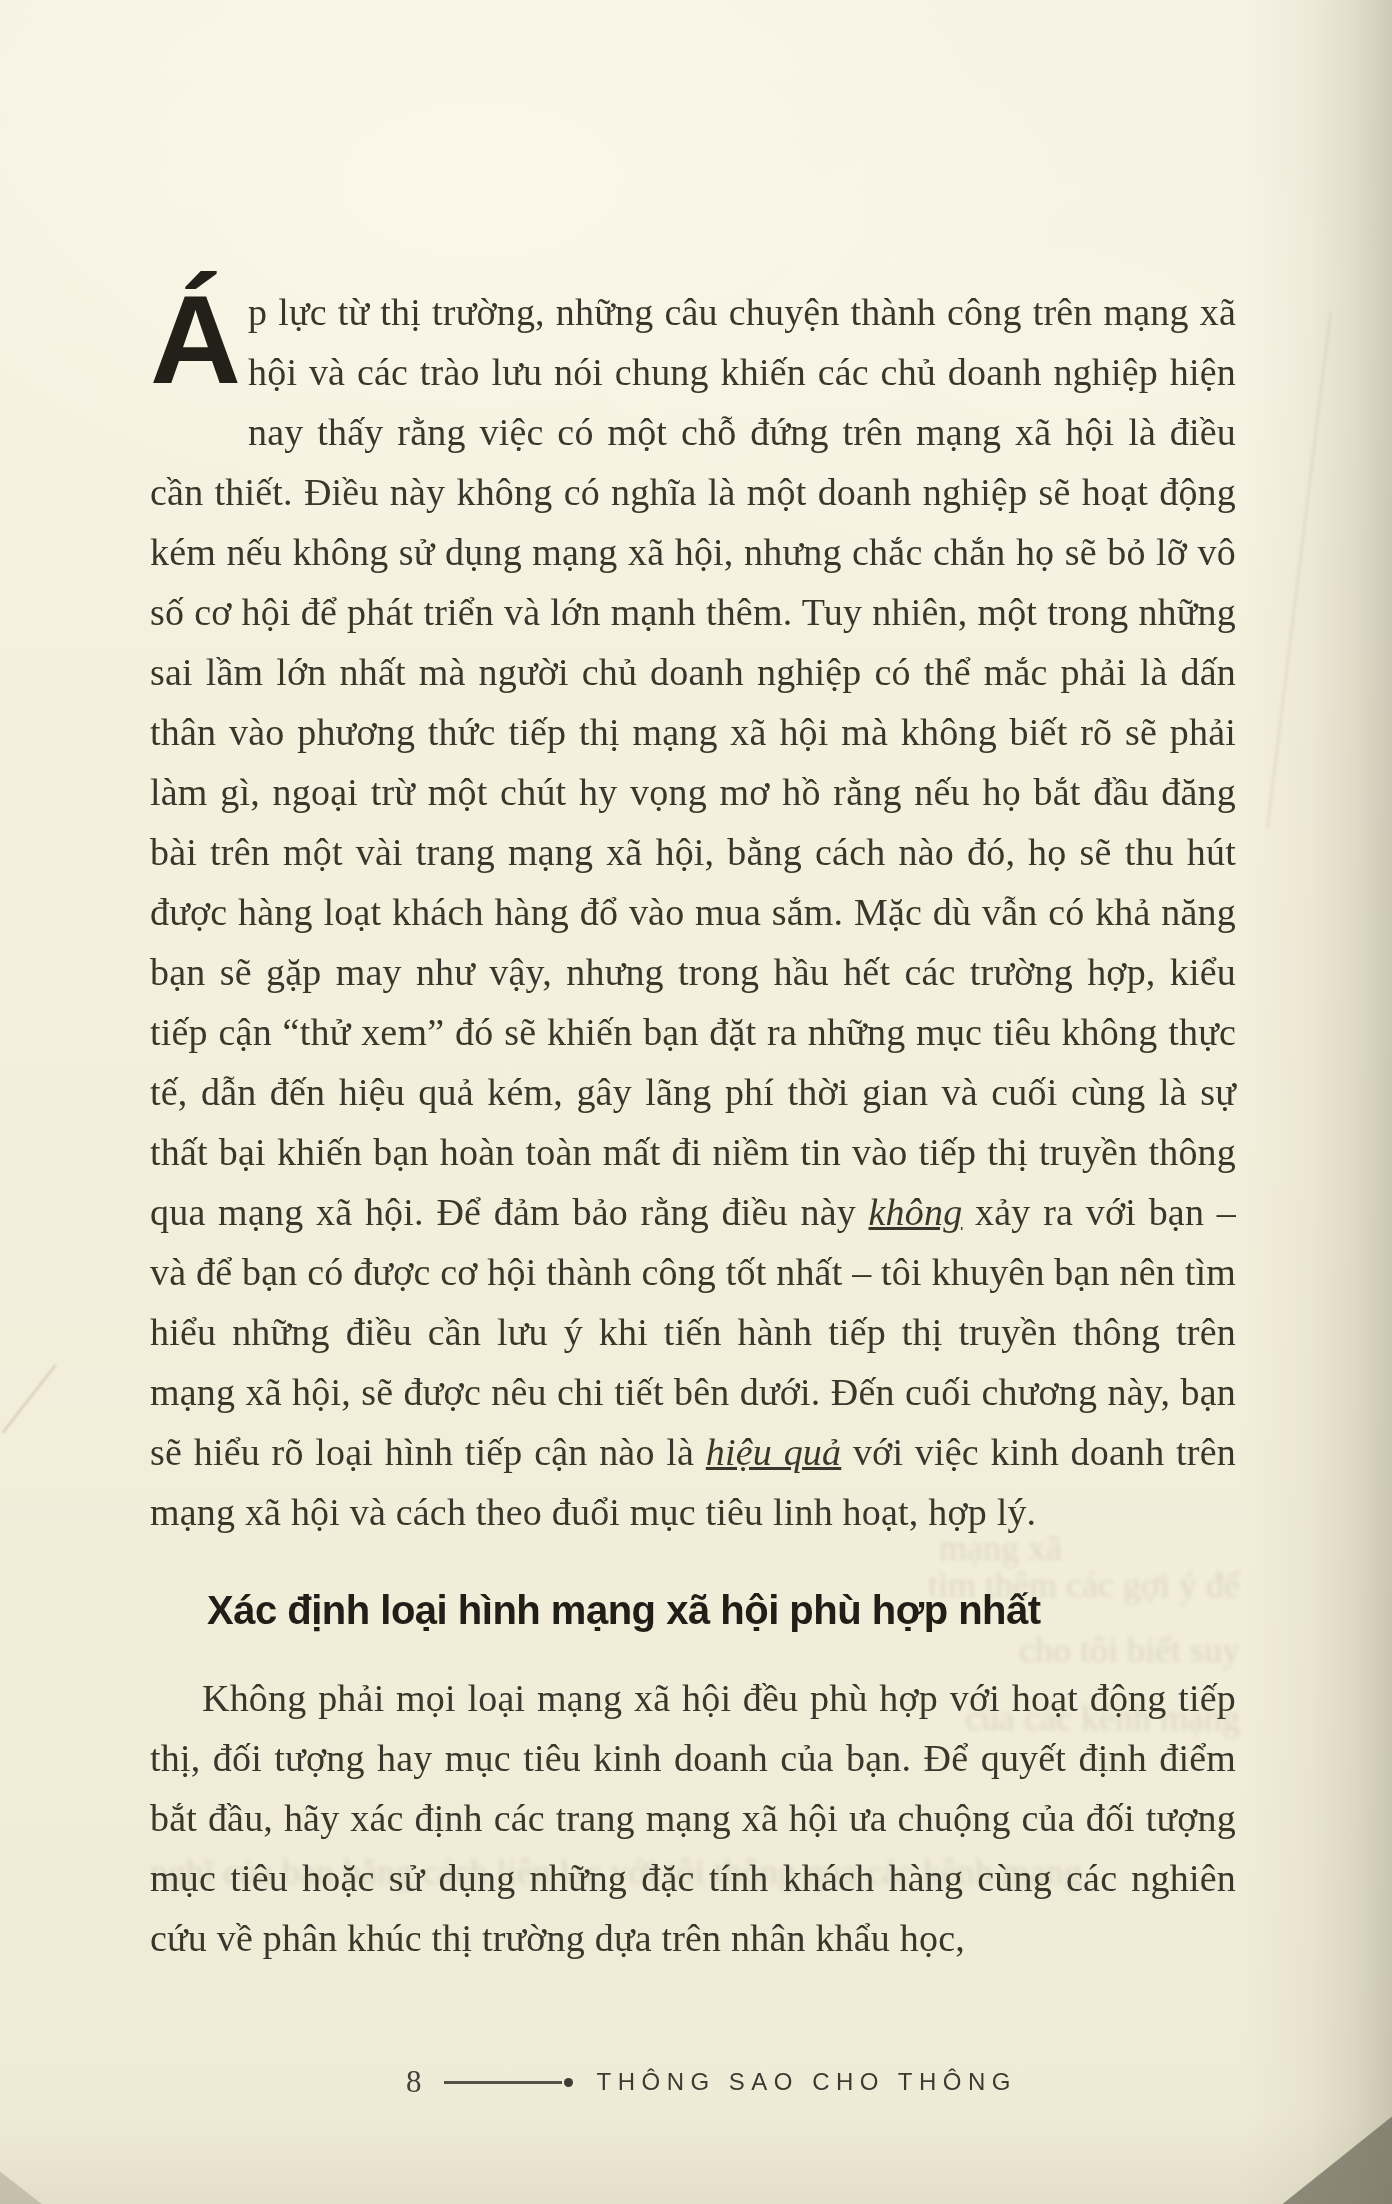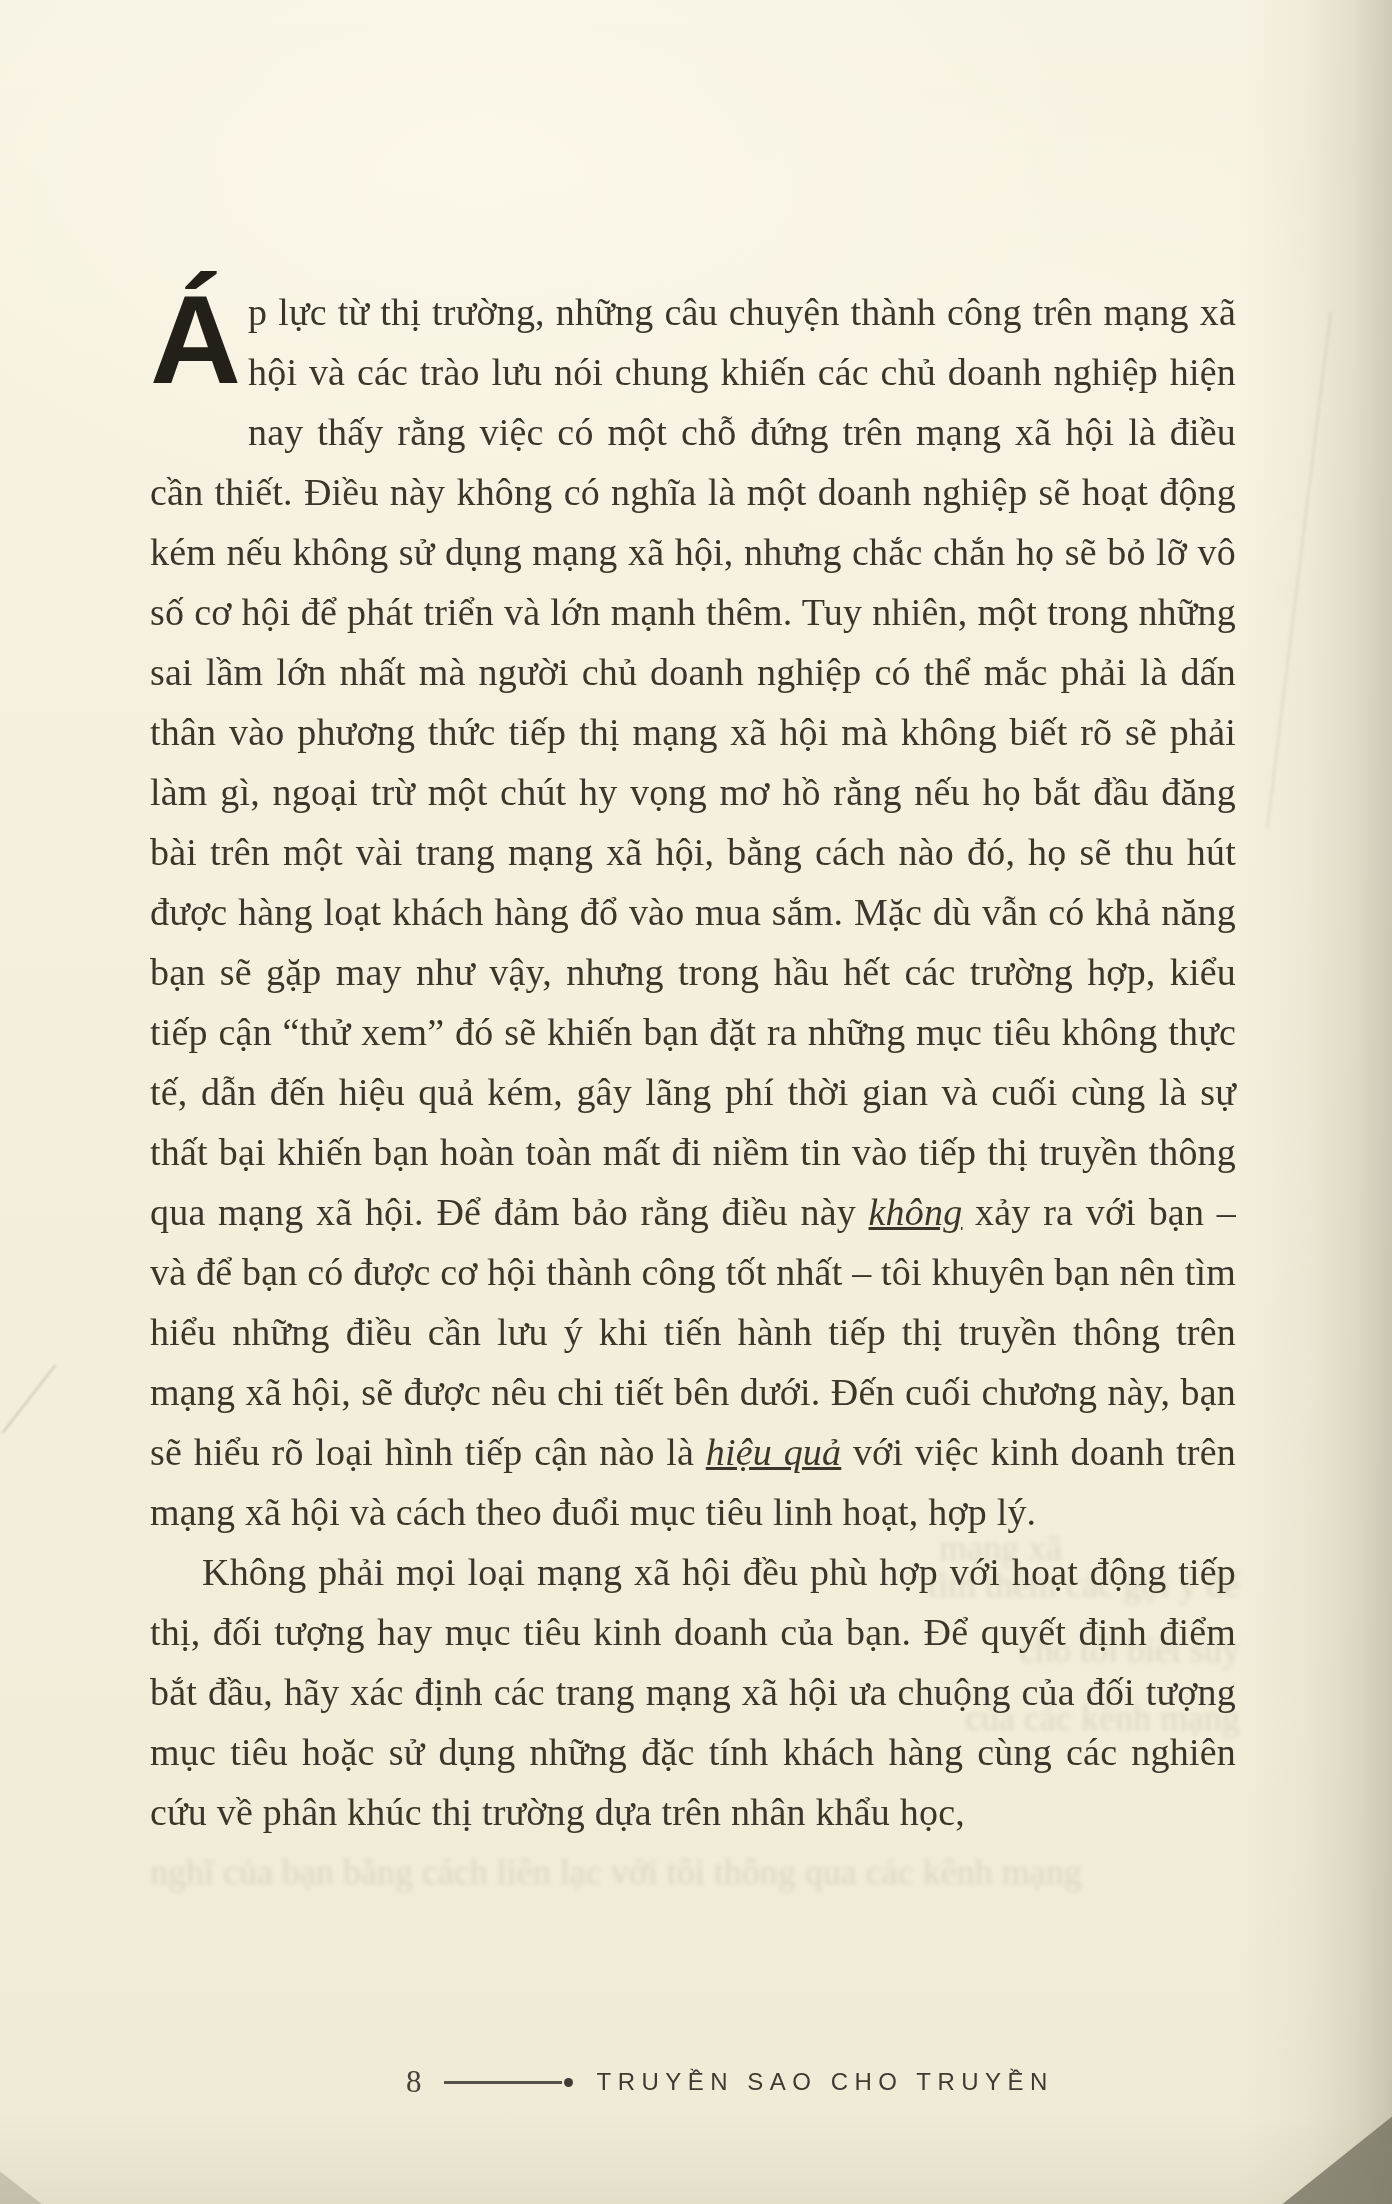"Xác định loại hình mạng" h2.section-heading { html: none -> <h2>Xác định loại hình mạng xã hội phù hợp nhất</h2> }
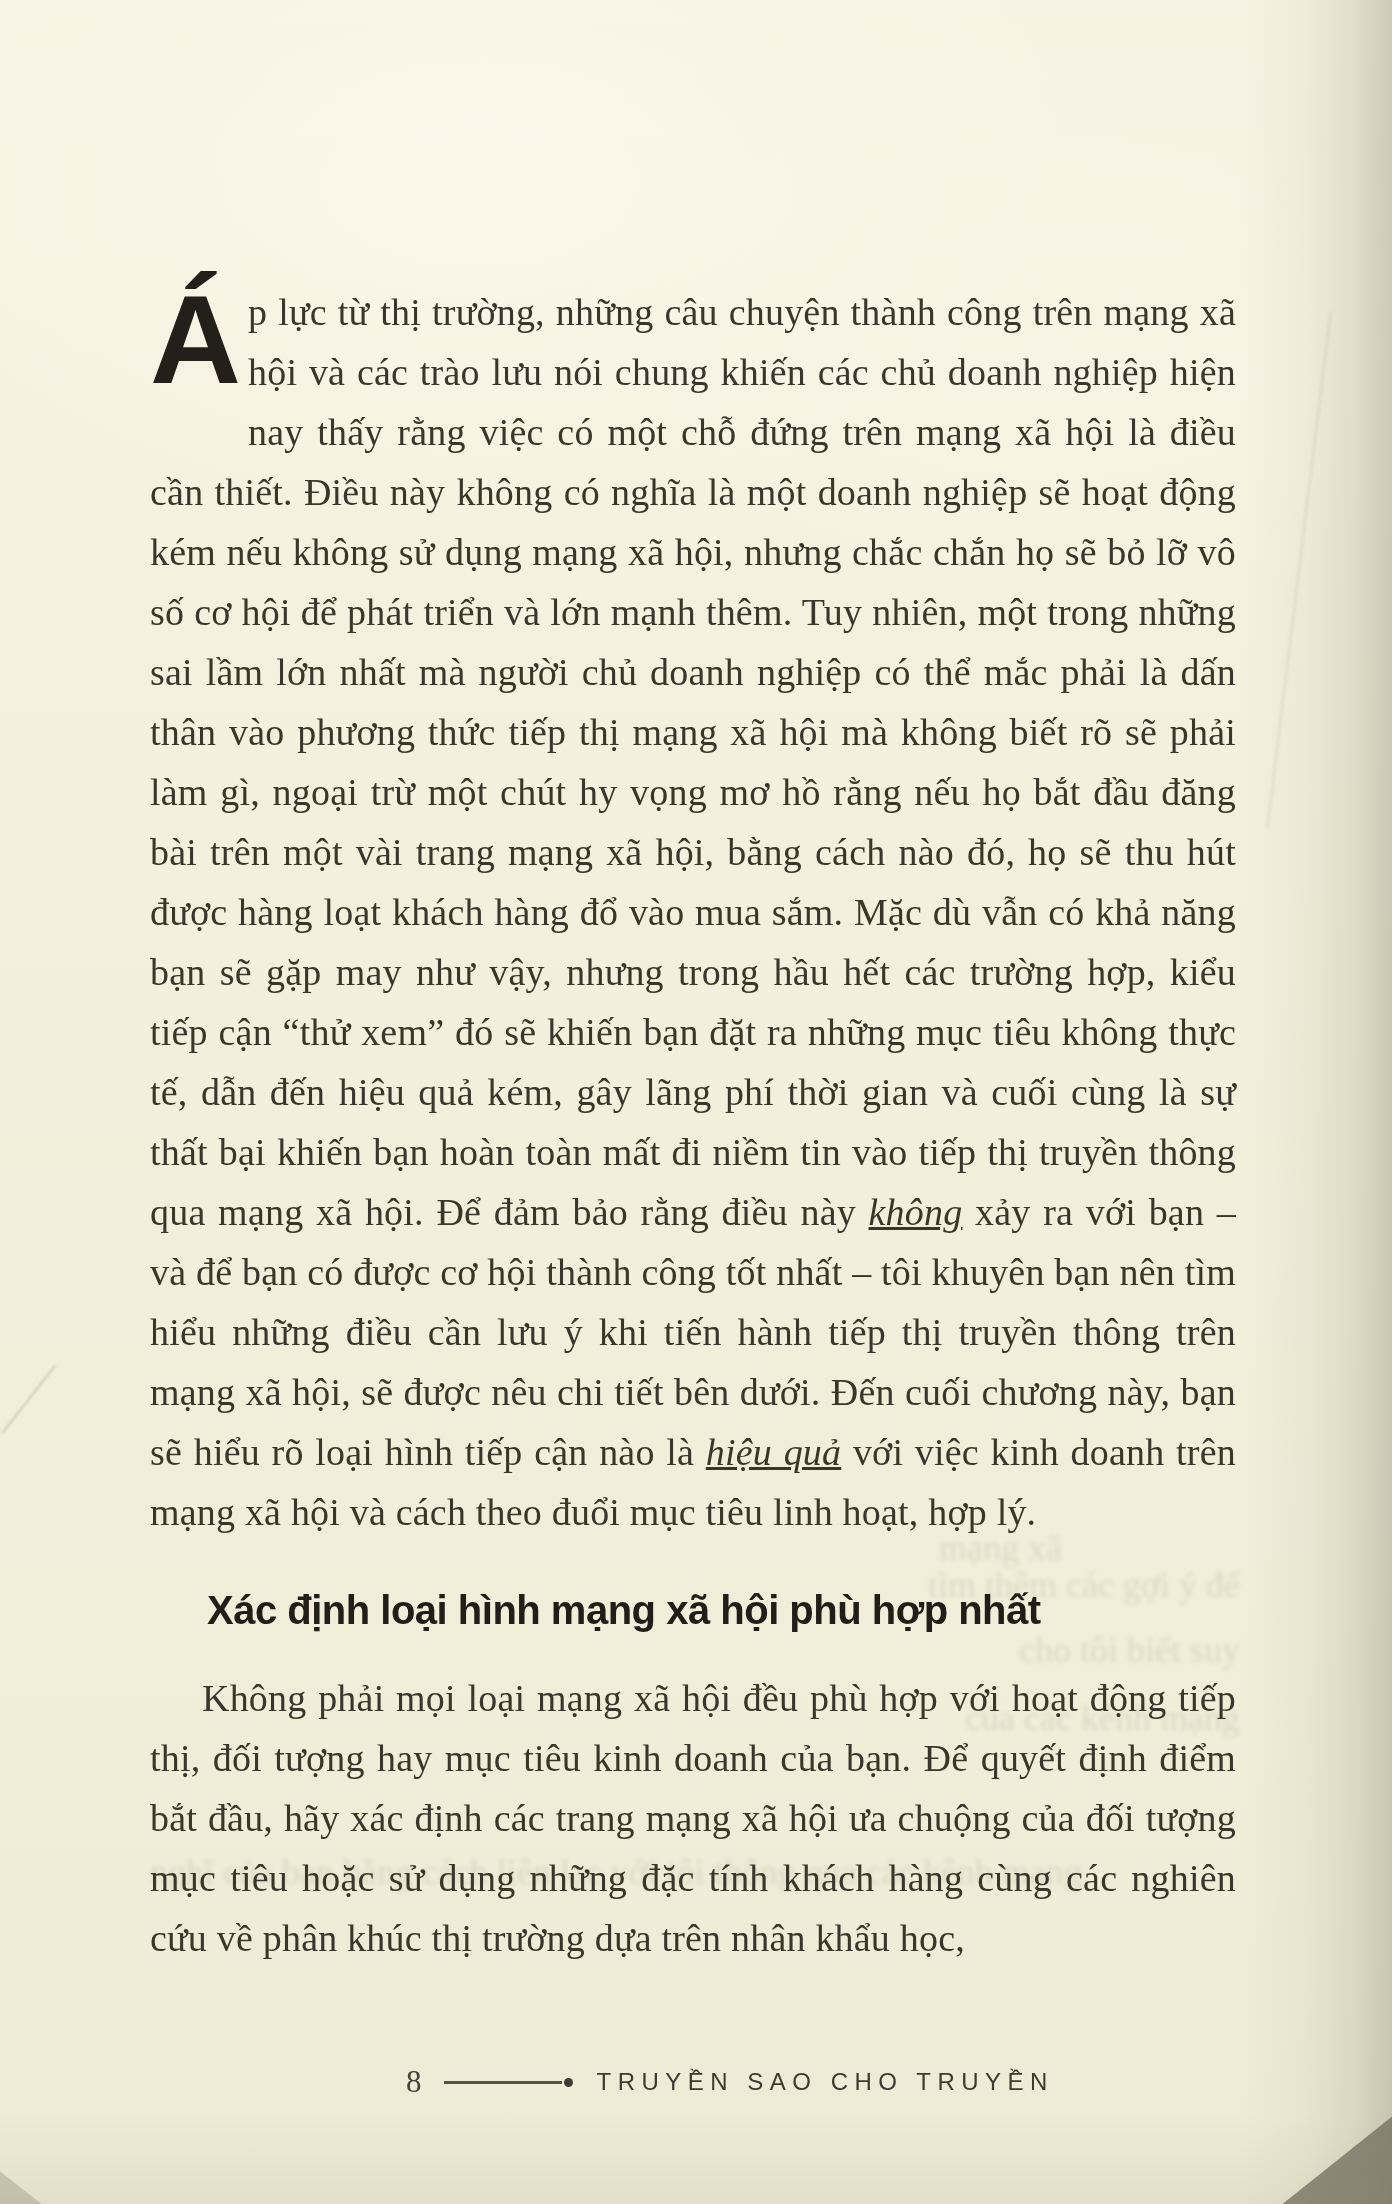"TRUYỀN SAO CHO TRUYỀN" span.running-title { text: TRUYỀN SAO CHO TRUYỀN -> THÔNG SAO CHO THÔNG }
